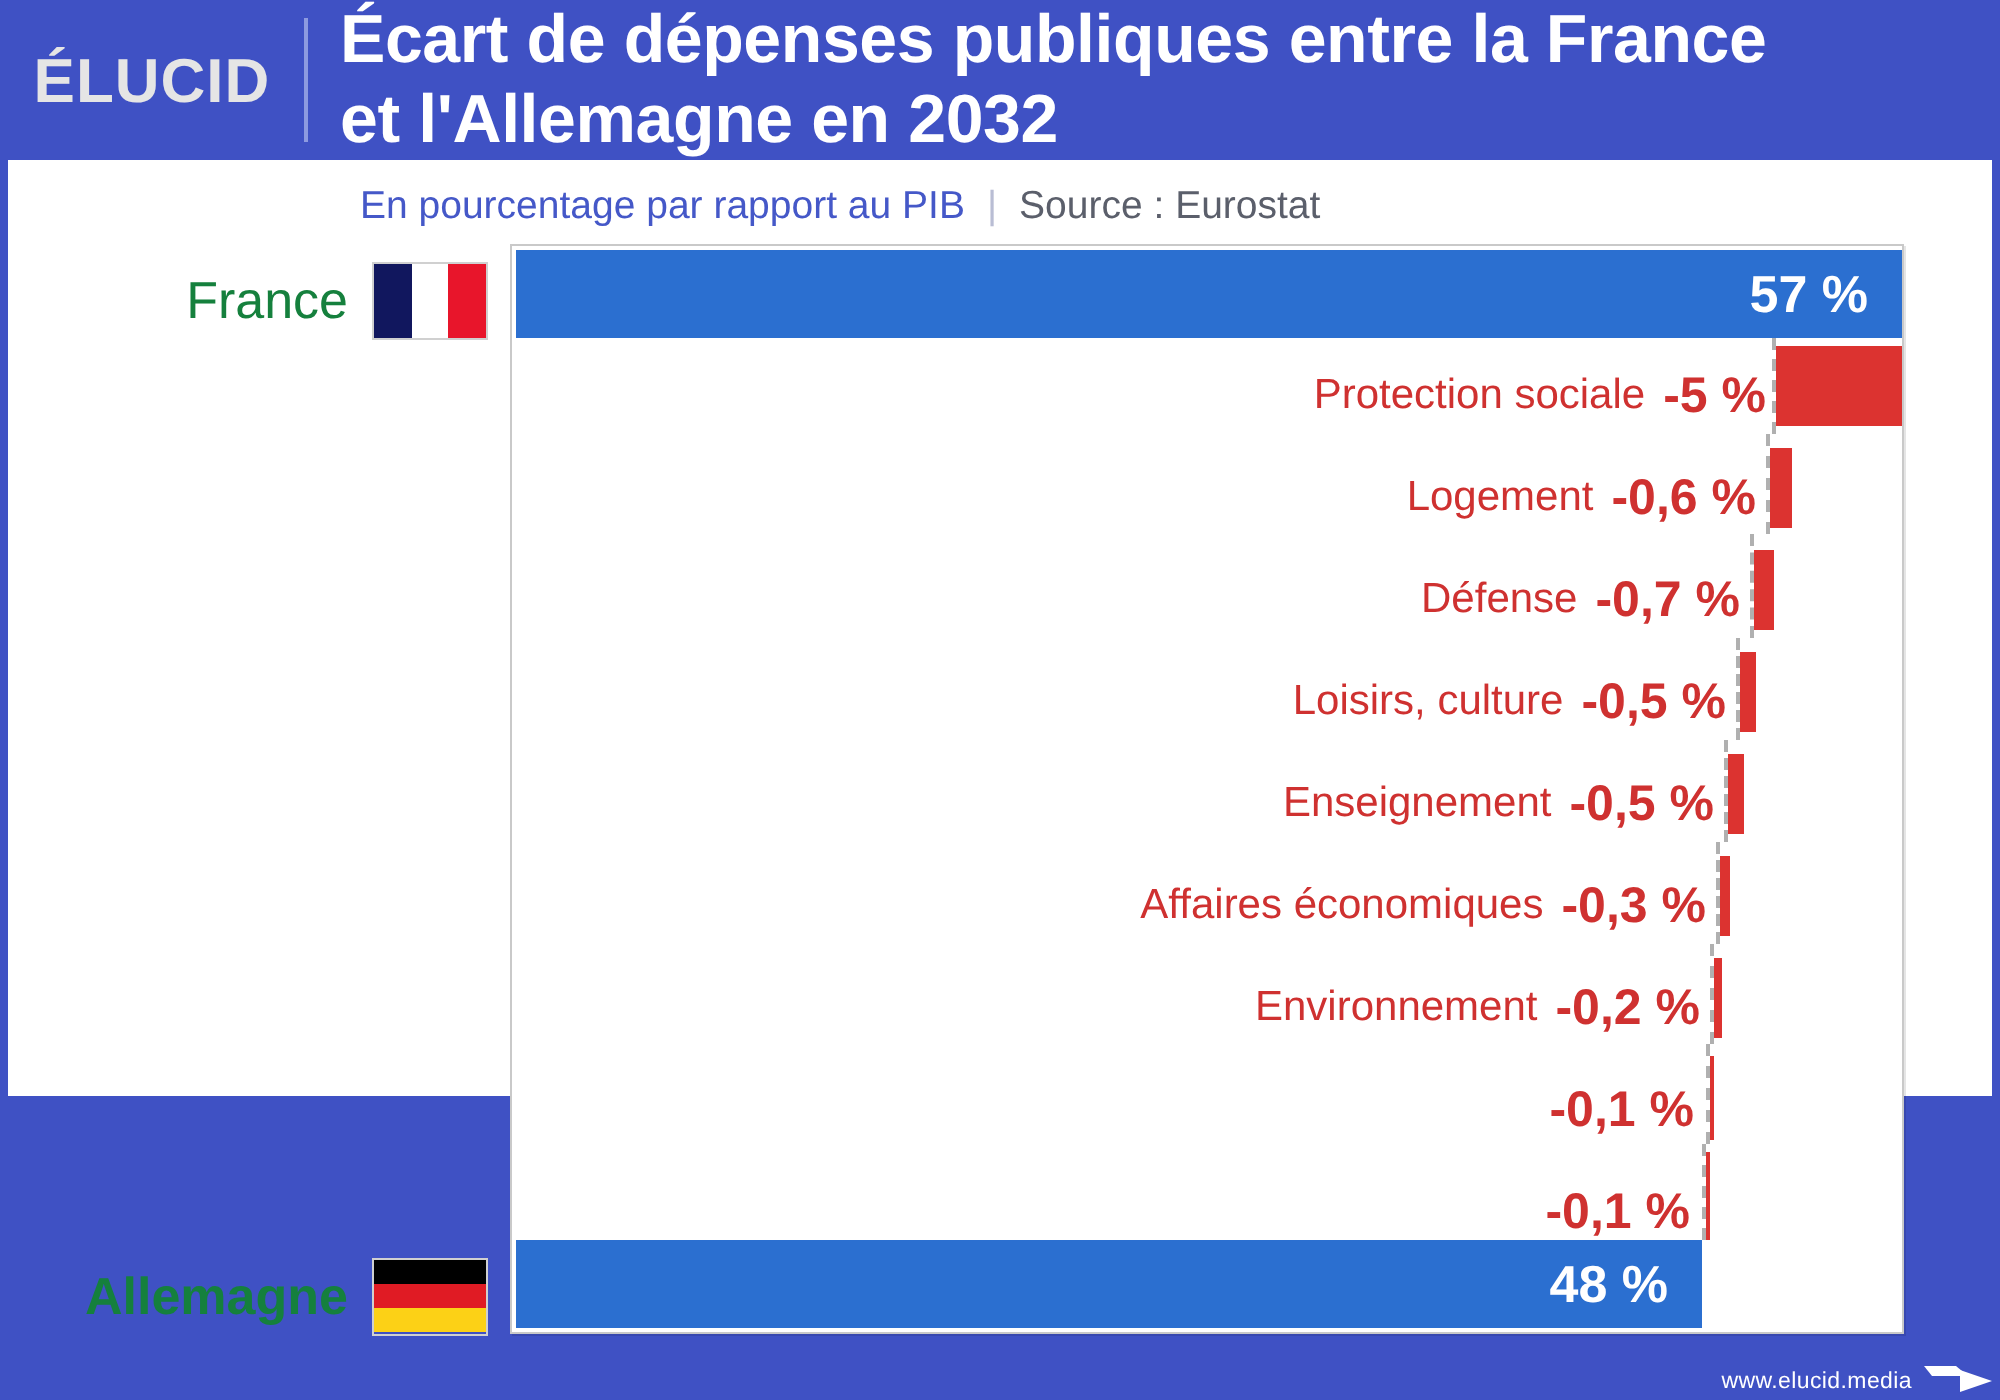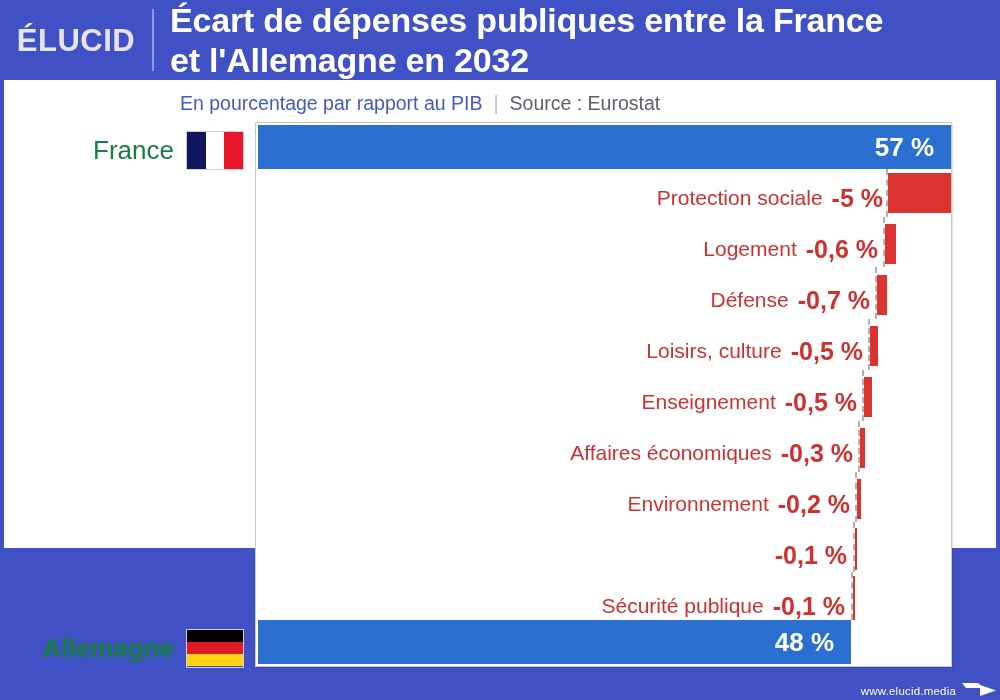"Sécurité publique" span.wf-cat { html: <span>Sécurité publique</span> -> none }
